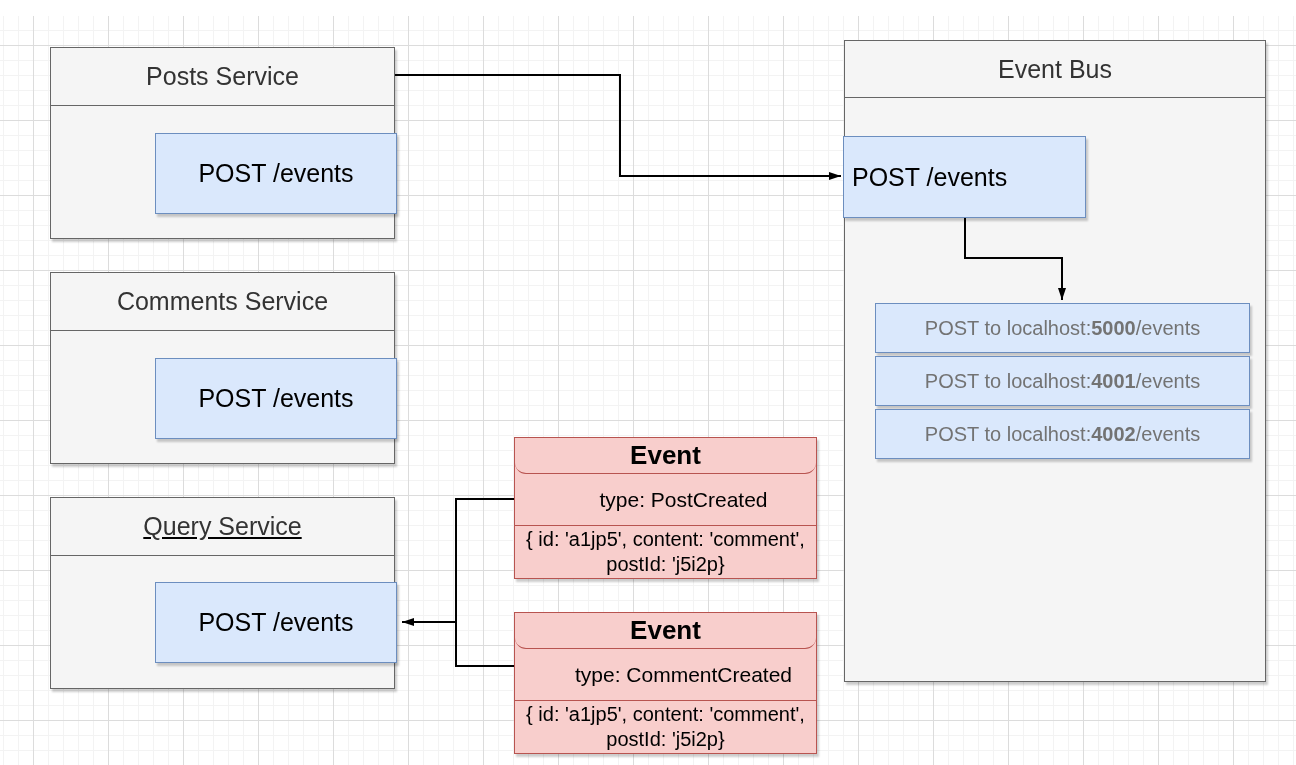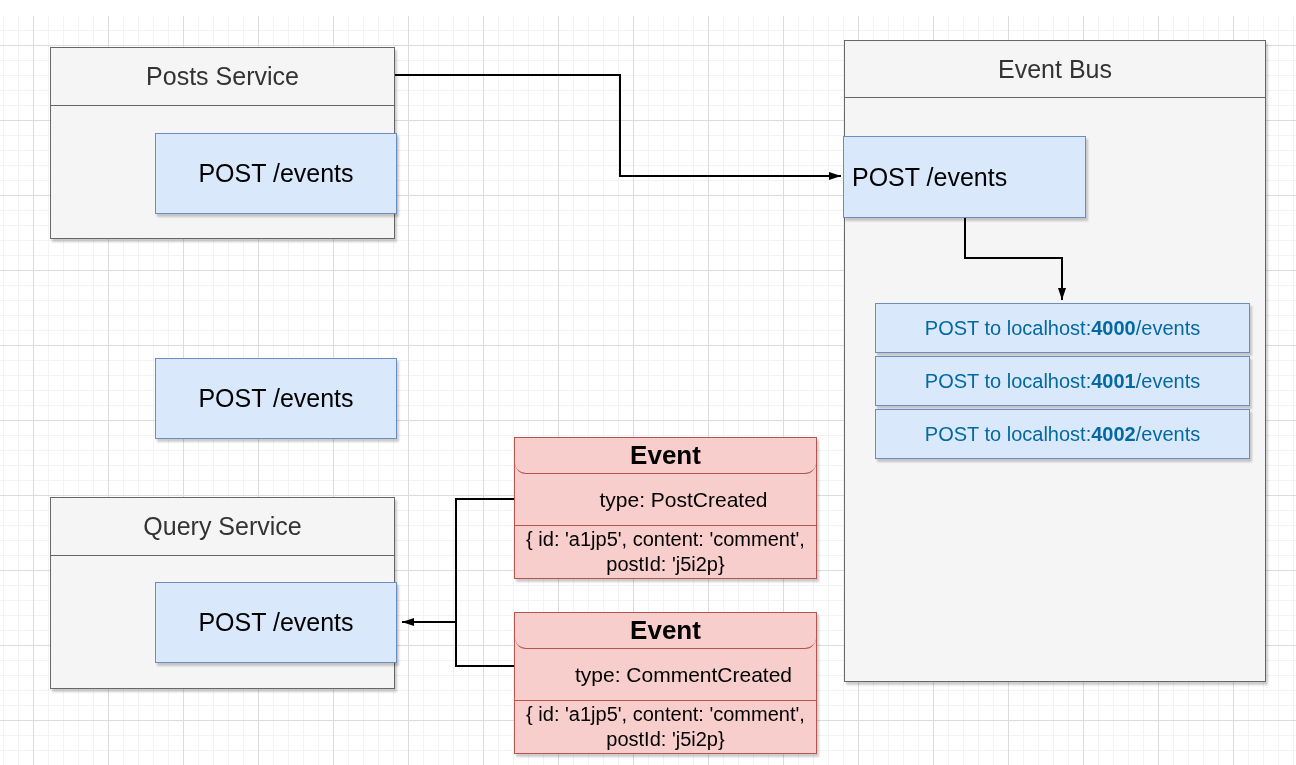"Comments Service" div.container { html: none -> <div> <div>Comments Service</div> </div> }
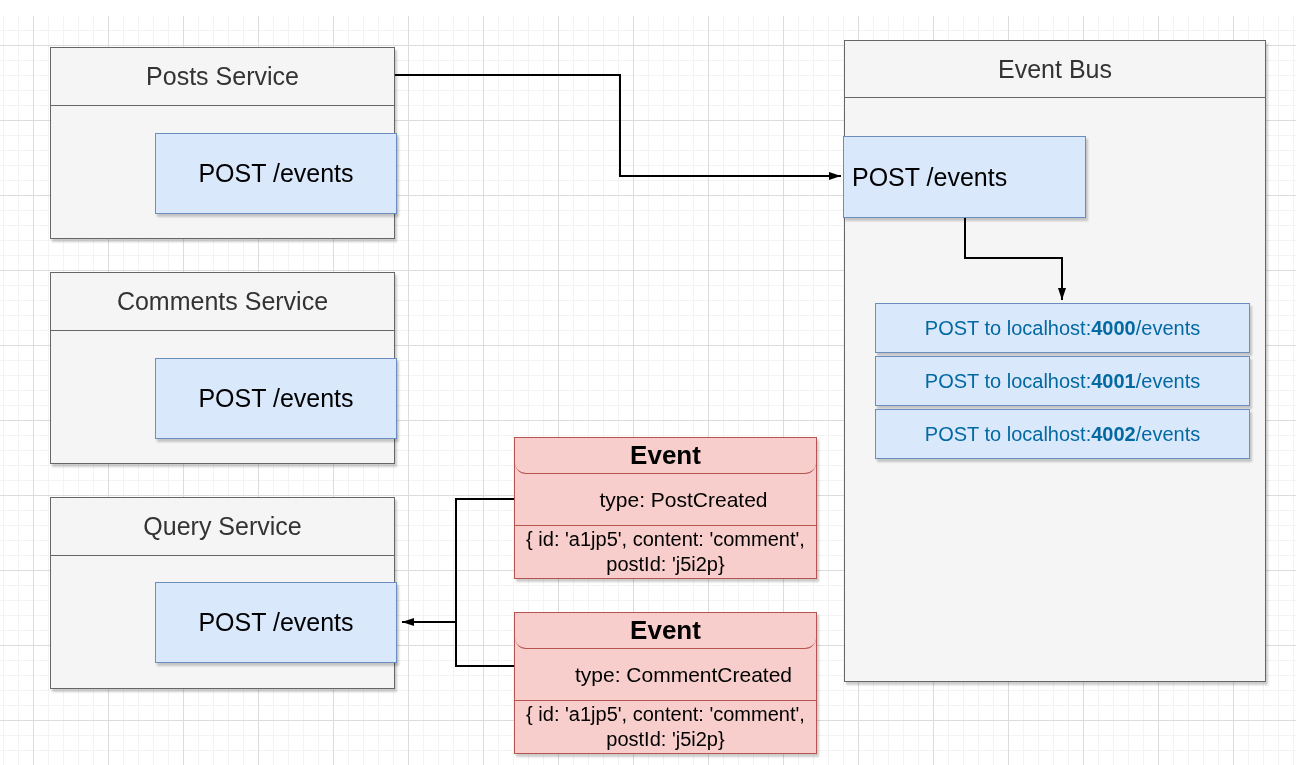"POST to localhost:" .dispatch { color: #0369a1 -> #737373 }
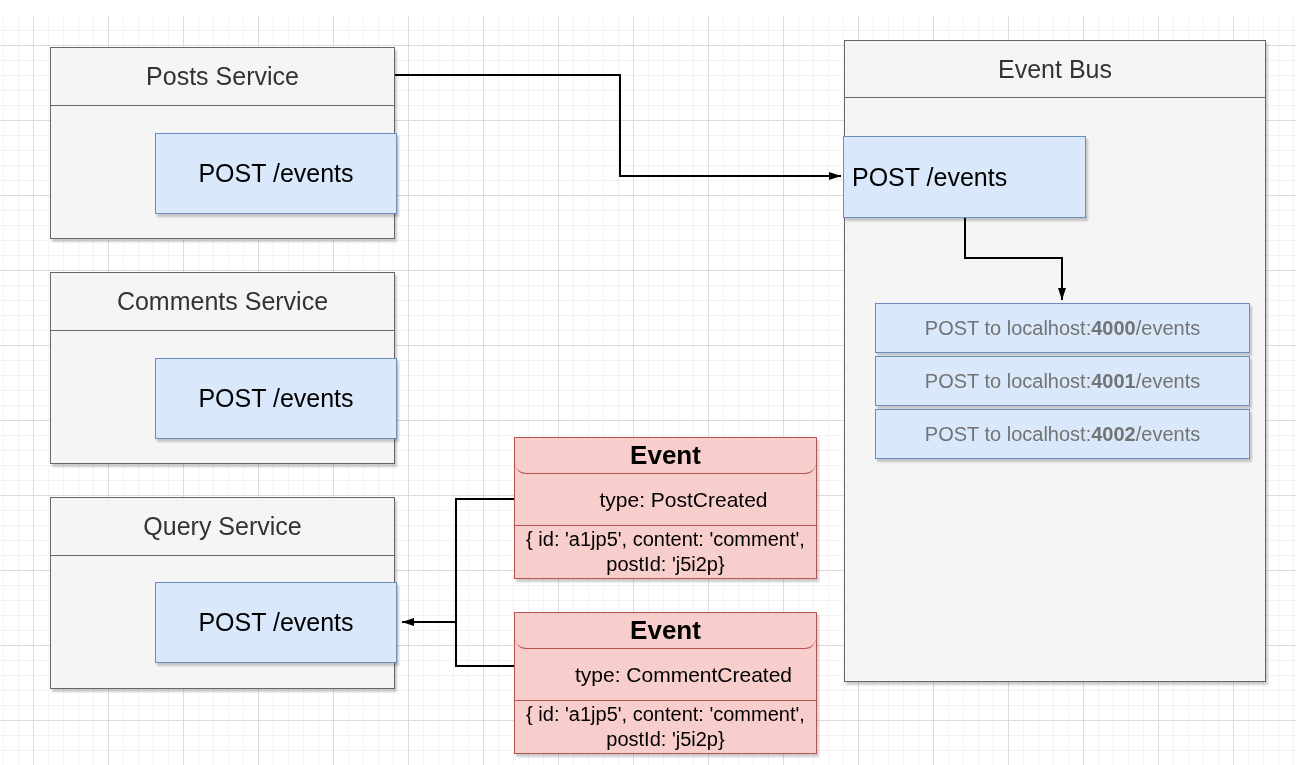"4000" b { text: 4000 -> 5000 }
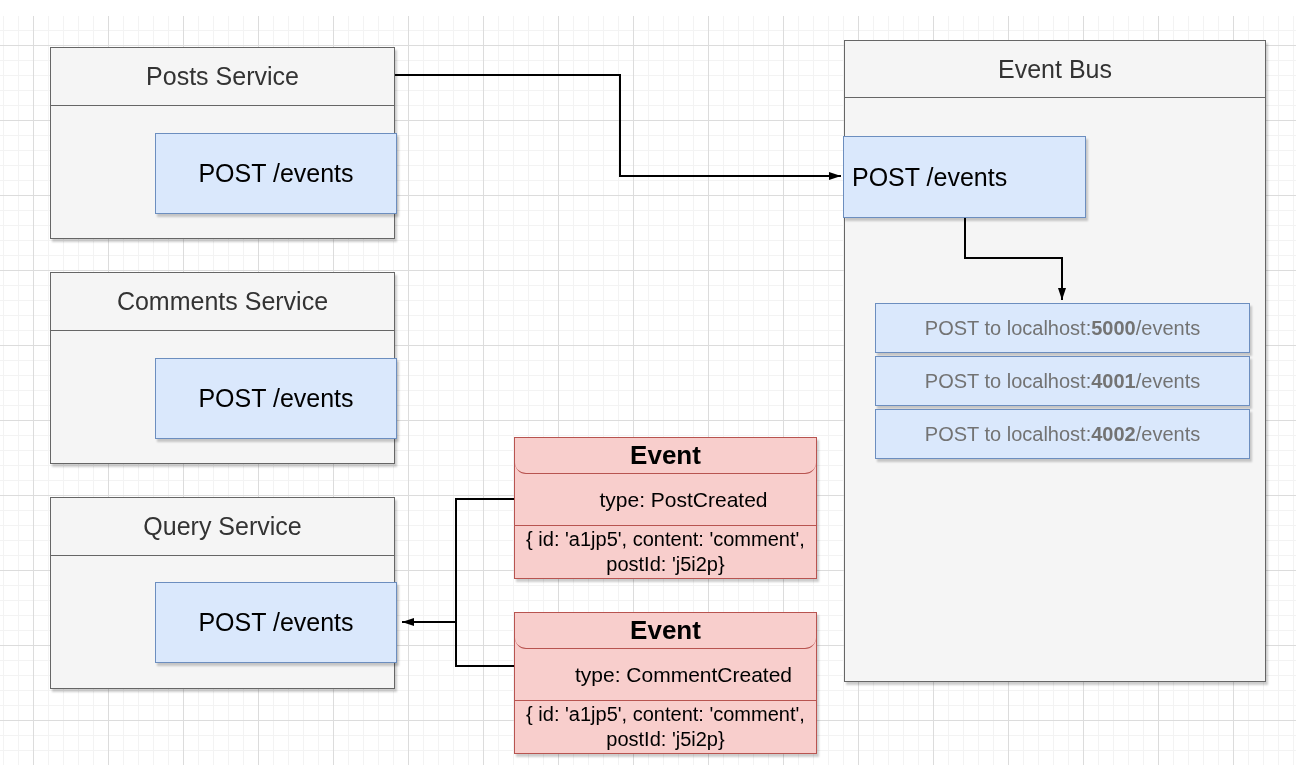"Query Service" div.container { text-decoration: none -> underline }
